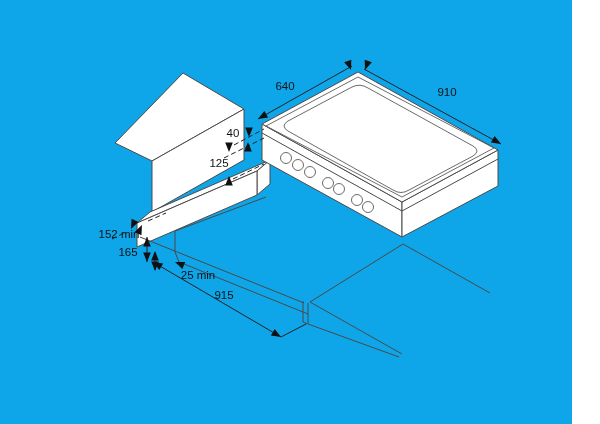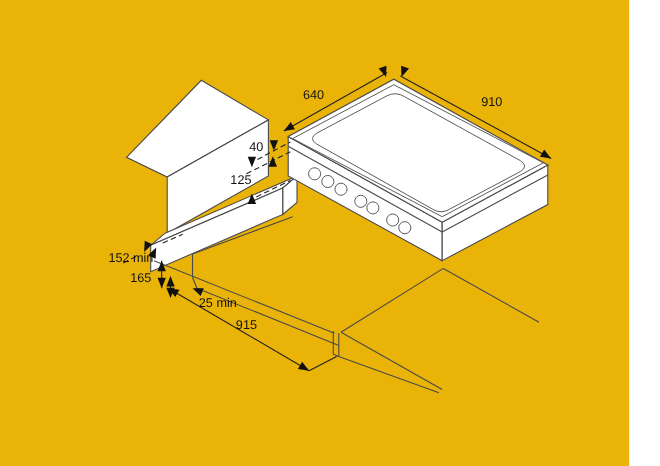"640" .canvas { background: #eab308 -> #0ea5e9 }
